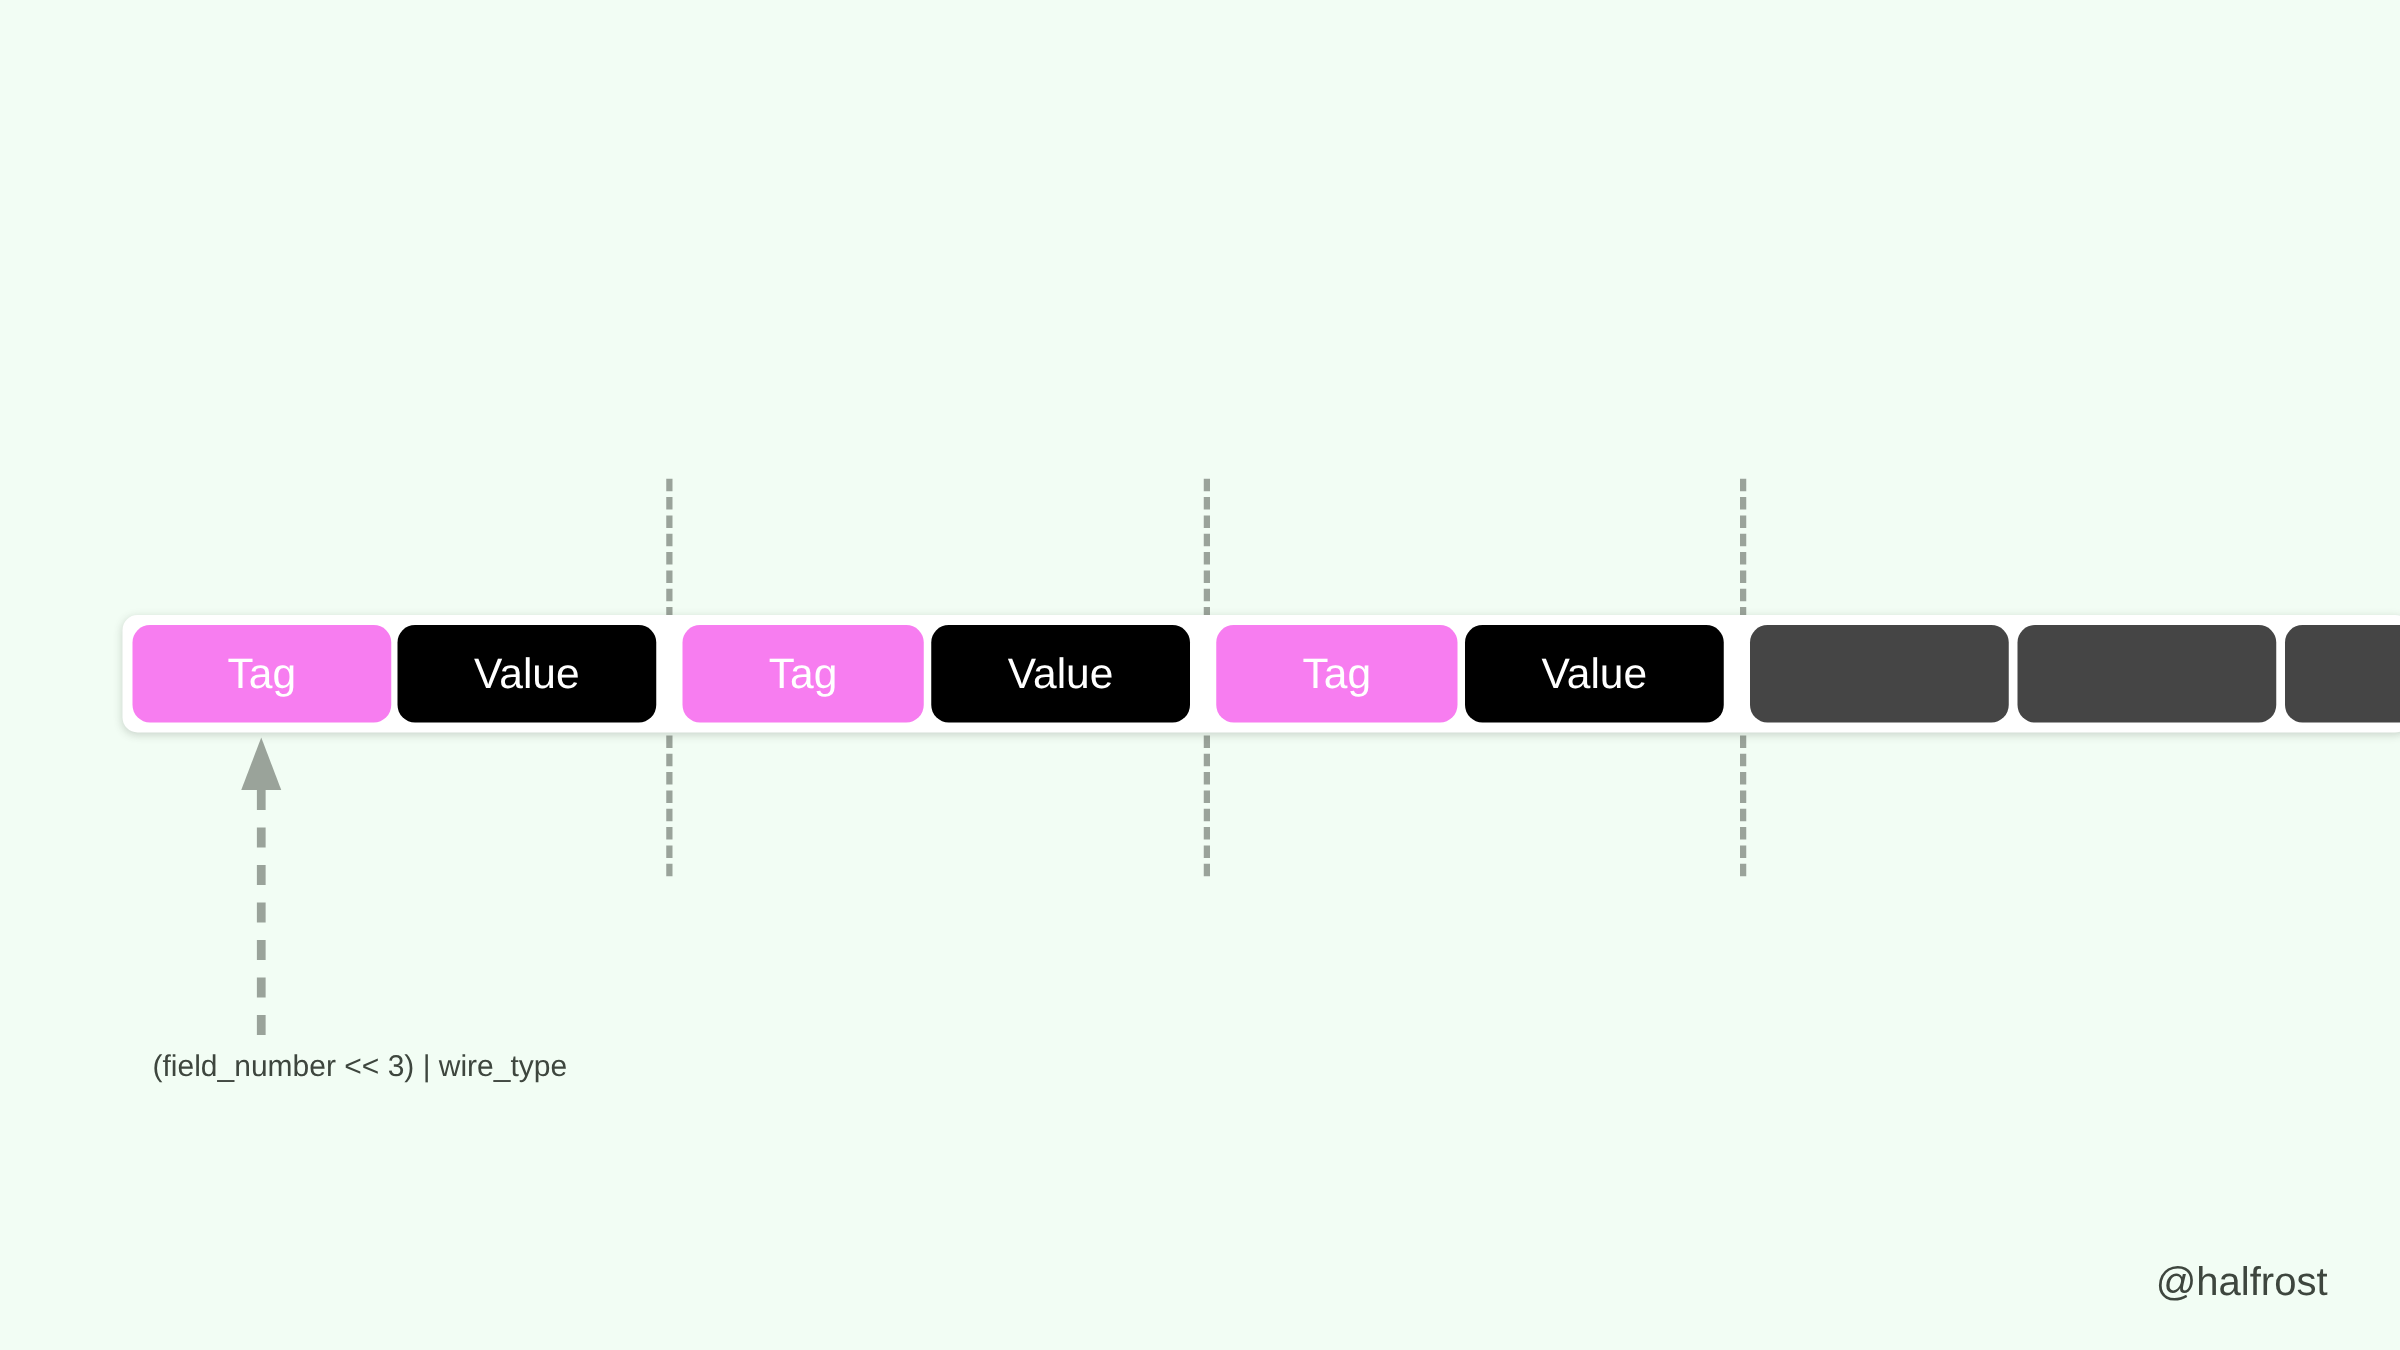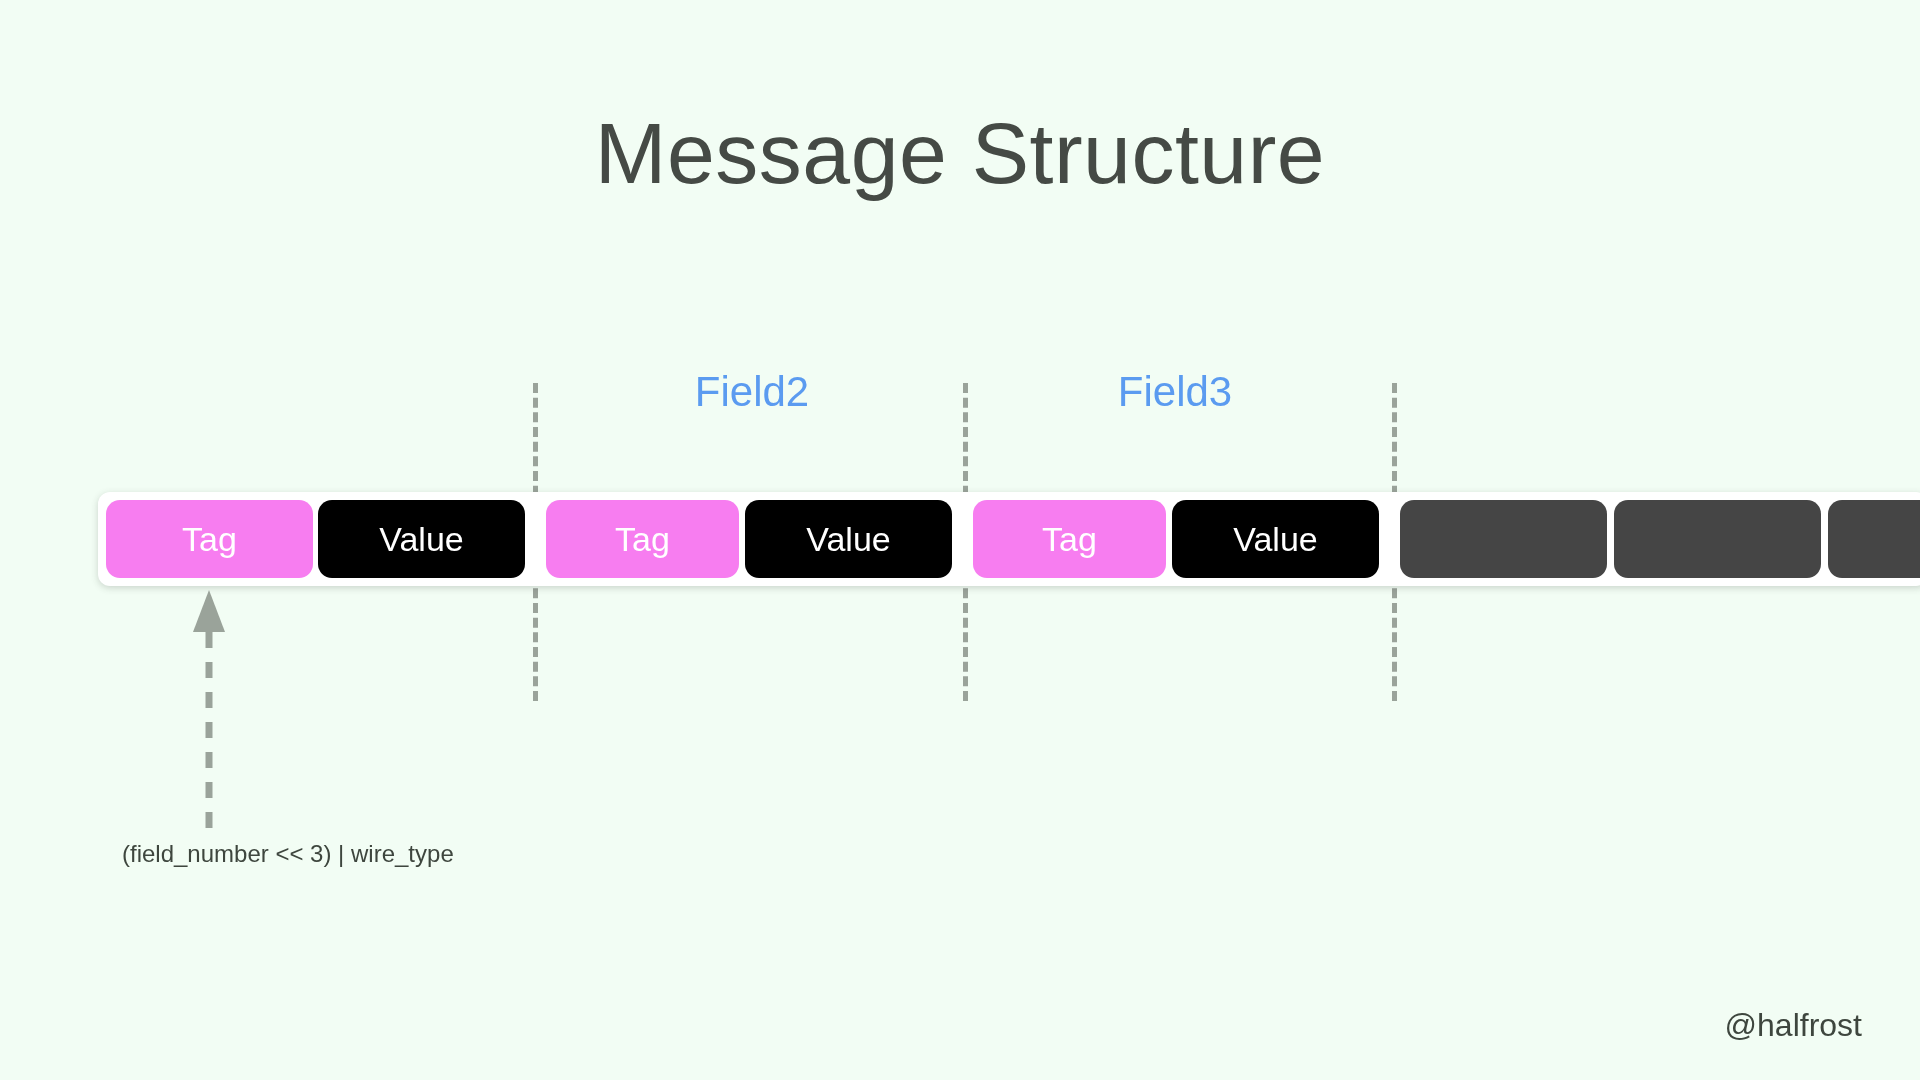"Message Structure" div { html: <div>Message Structure</div> -> none }
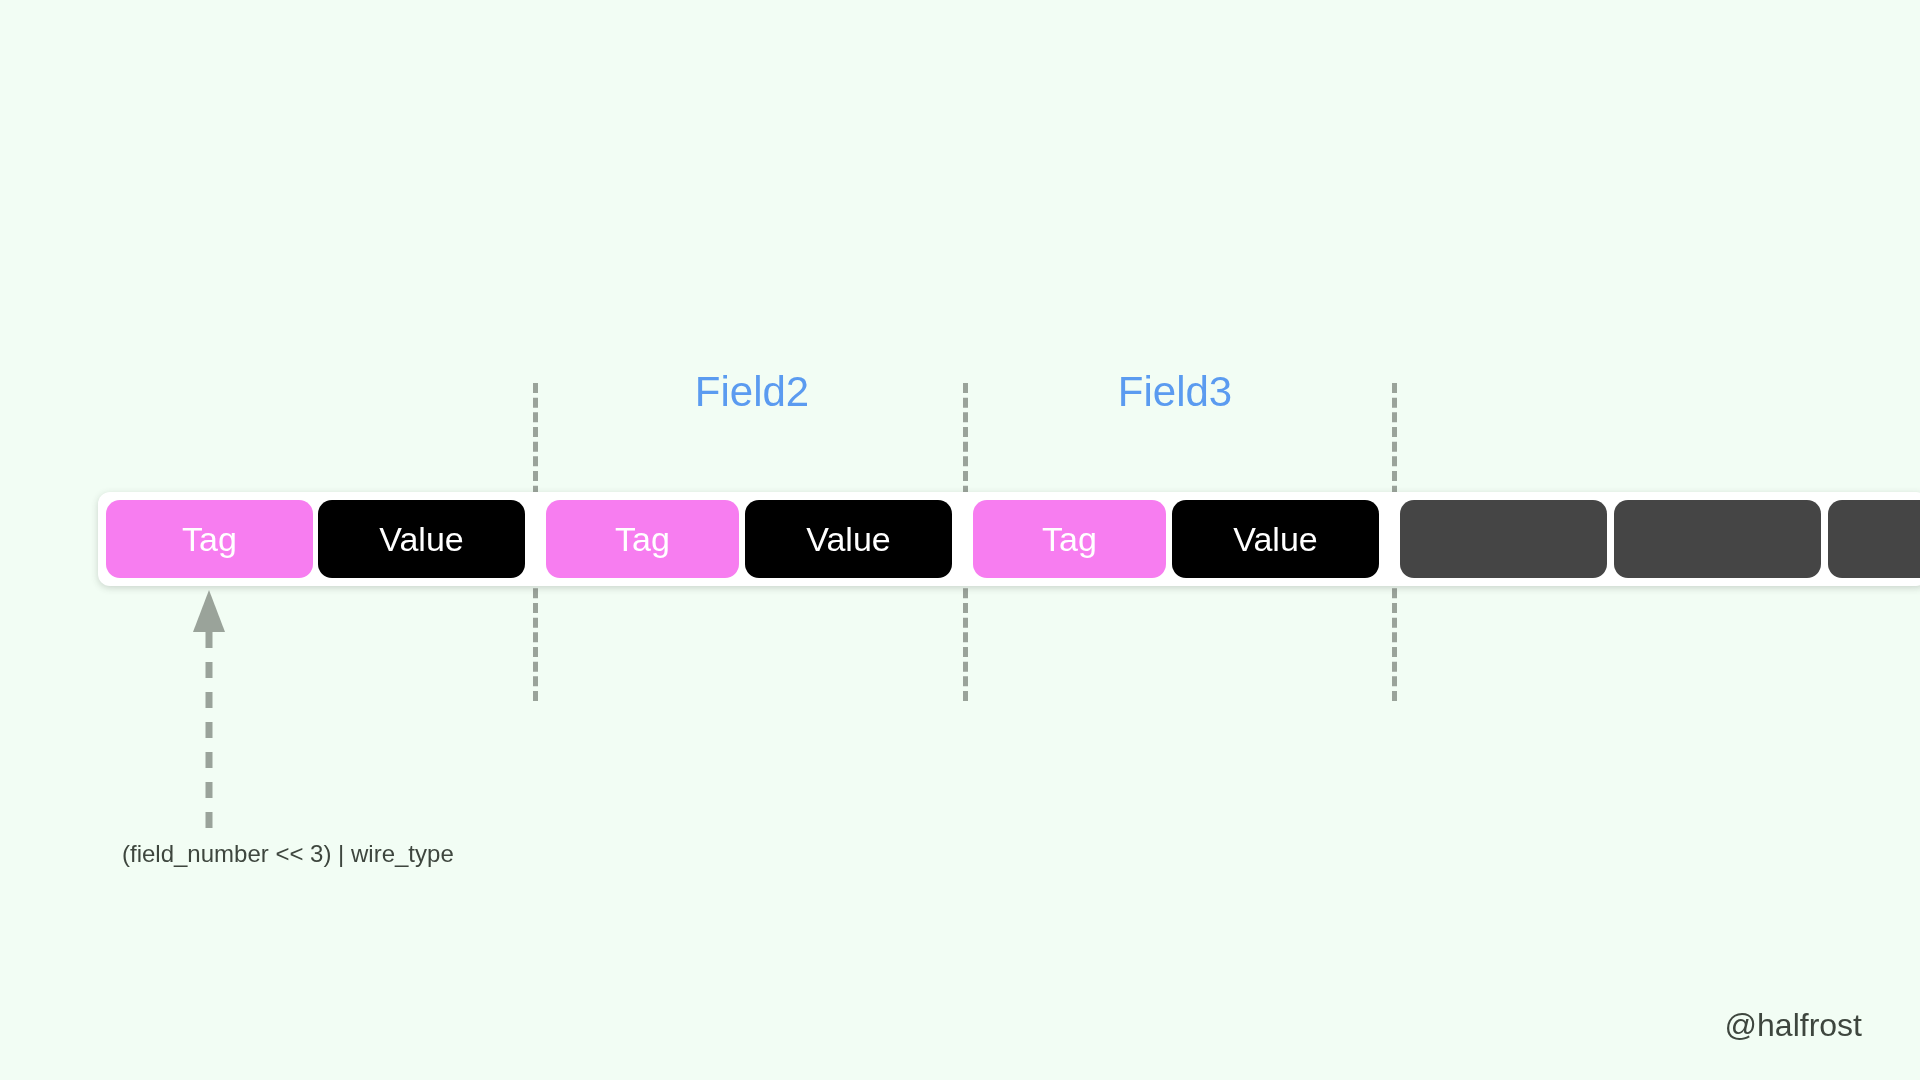"Field2" div.field-label { html: <div> <span>Field2</span> </div> -> none }
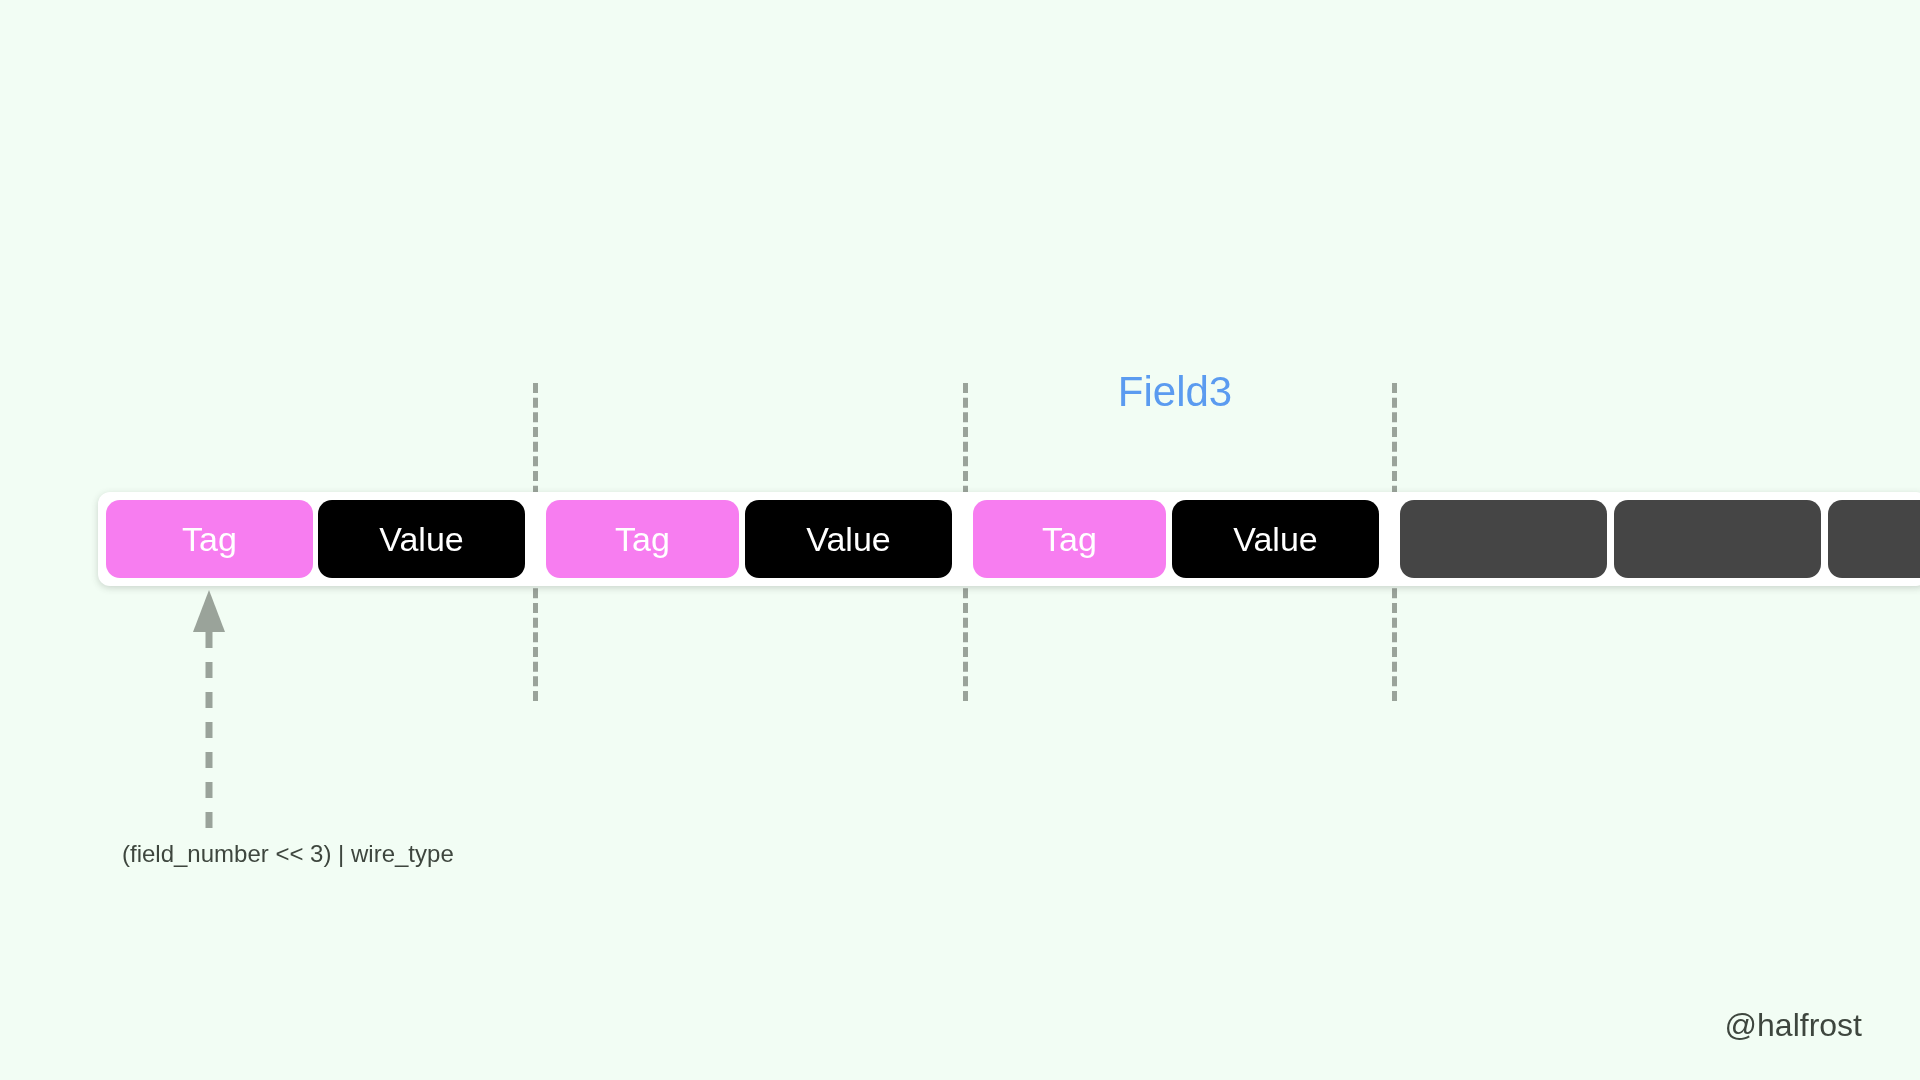"Field3" div.field-label { html: <div> <span>Field3</span> </div> -> none }
